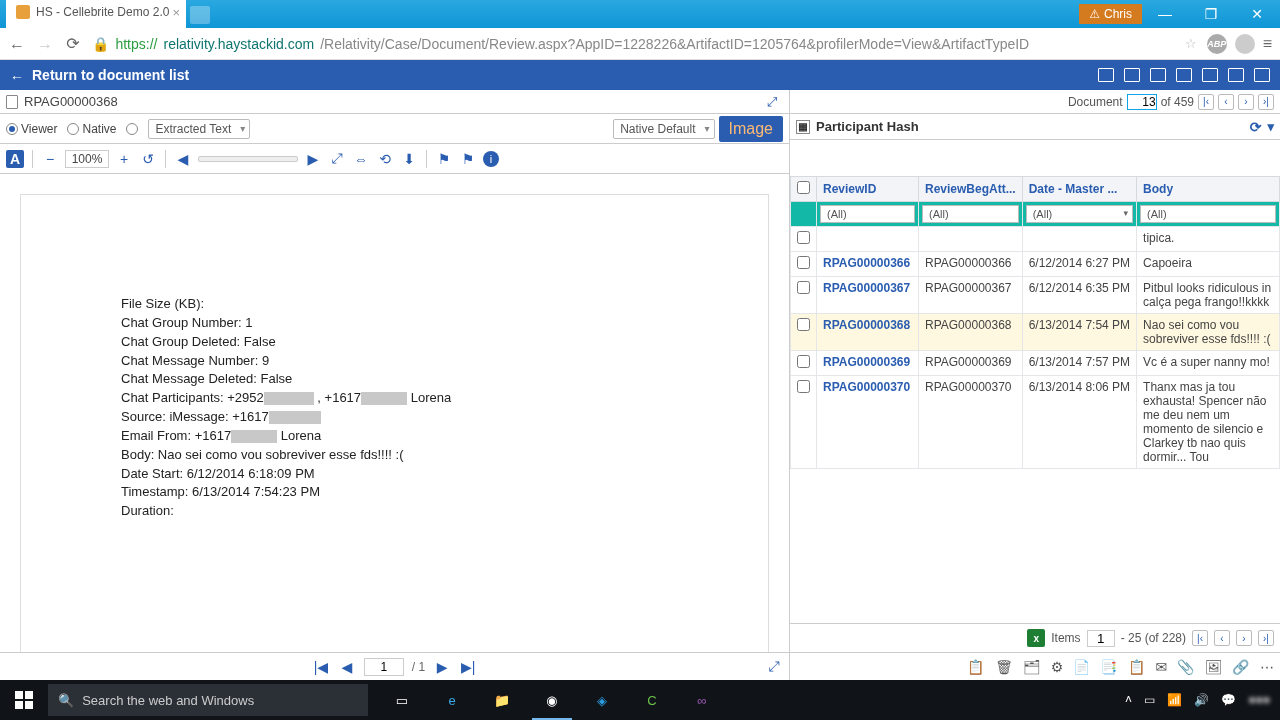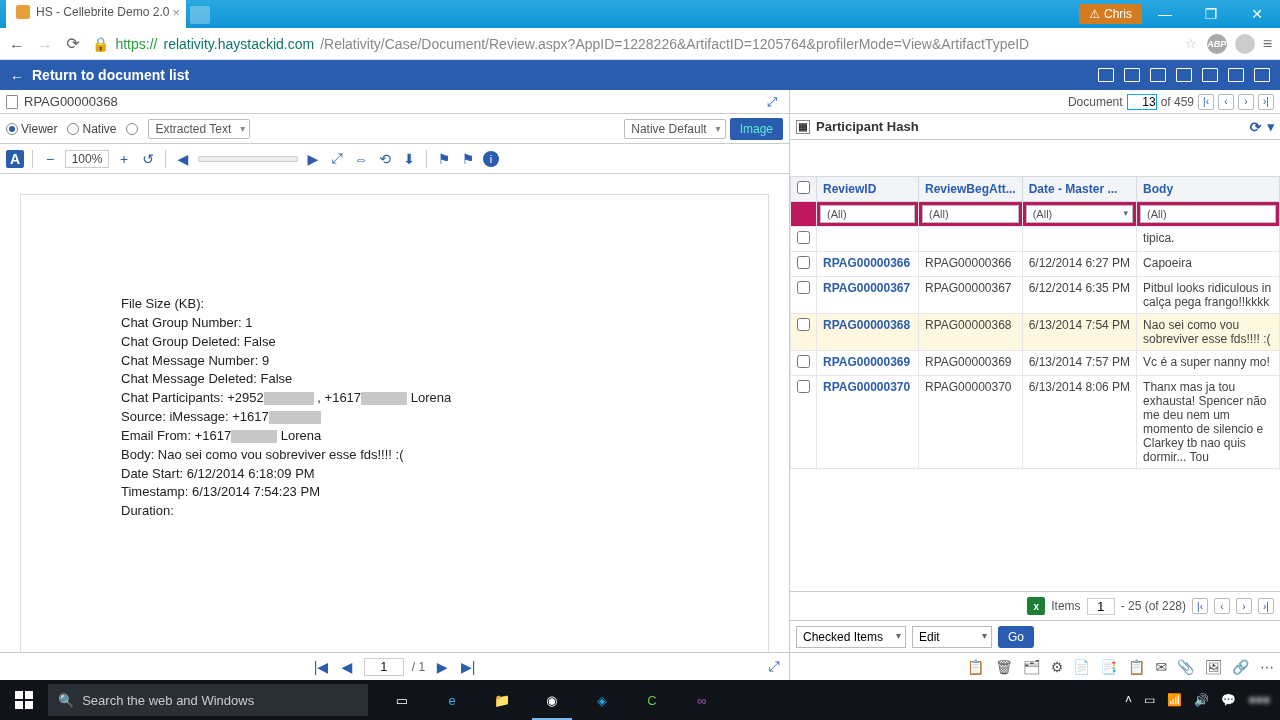"Image" .btn-blue { color: #5eead4 -> #fdba74; font-size: 12px -> 16px }
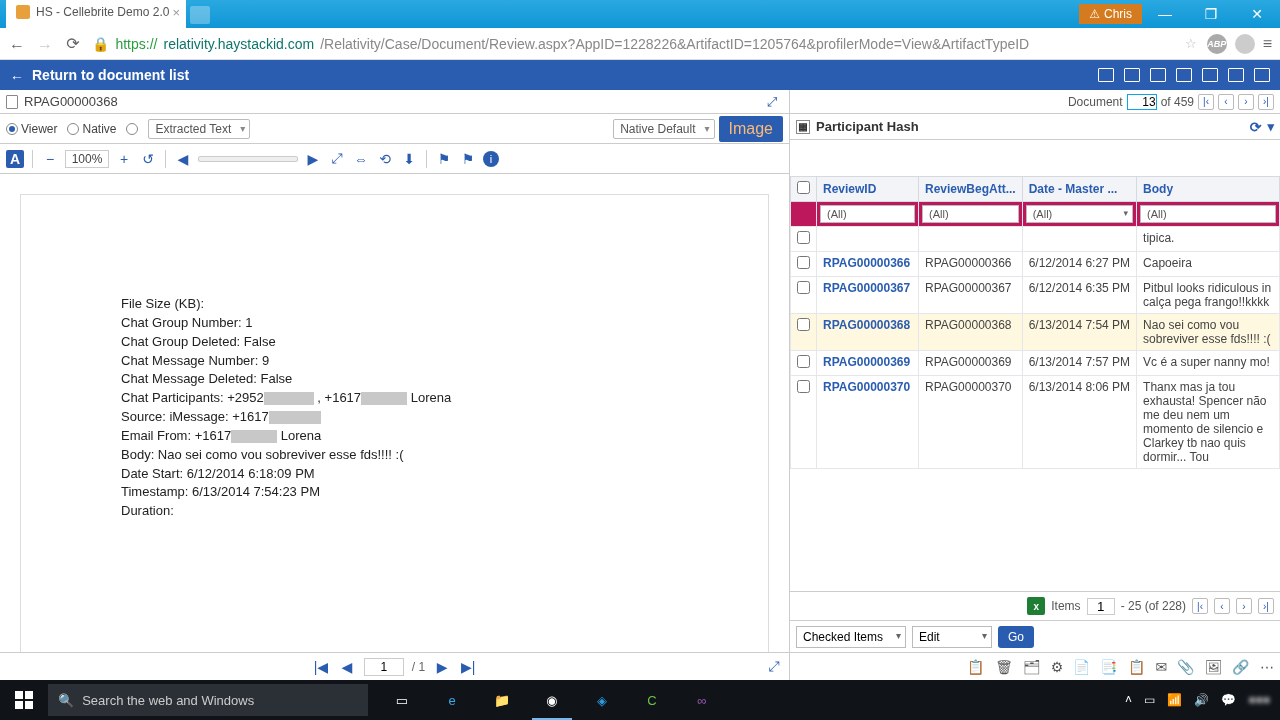"(All)" .filter-row td { background: #be185d -> #14b8a6 }
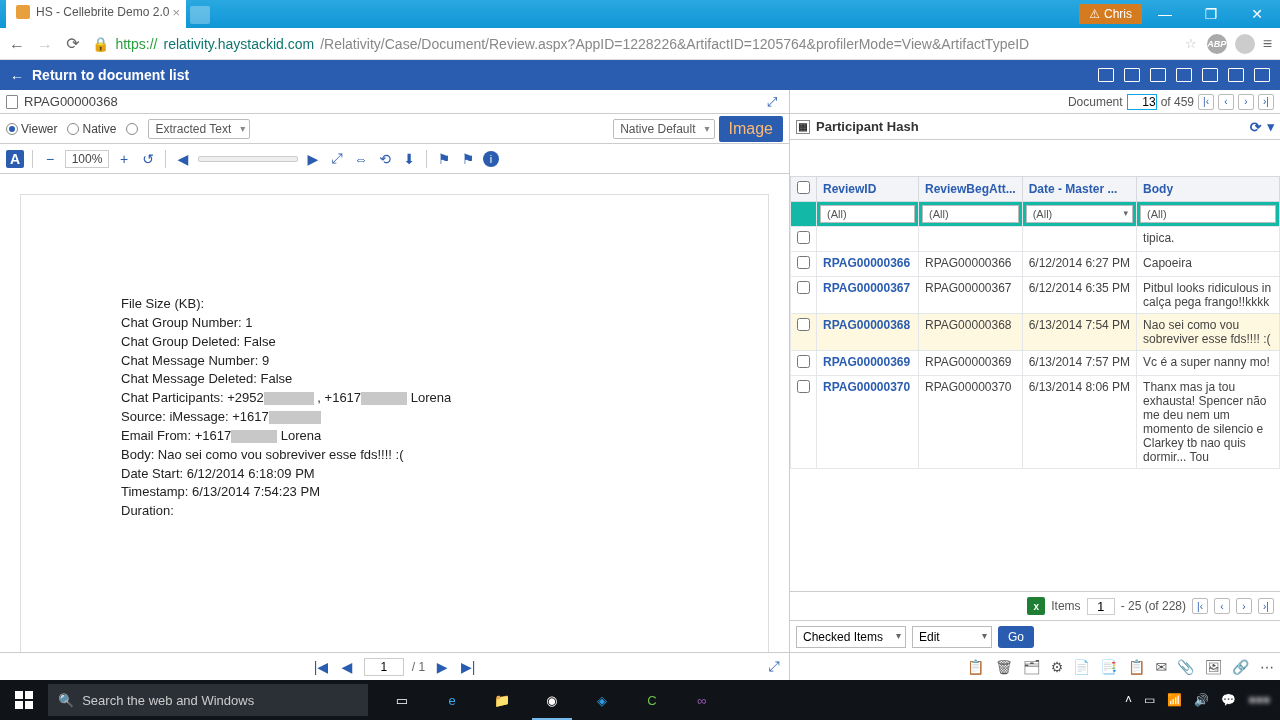"Checked Items" div.checked-row { html: <div> <div>Checked Items</div> <div>Edit</div> <div>Go</div> </div> -> none }
